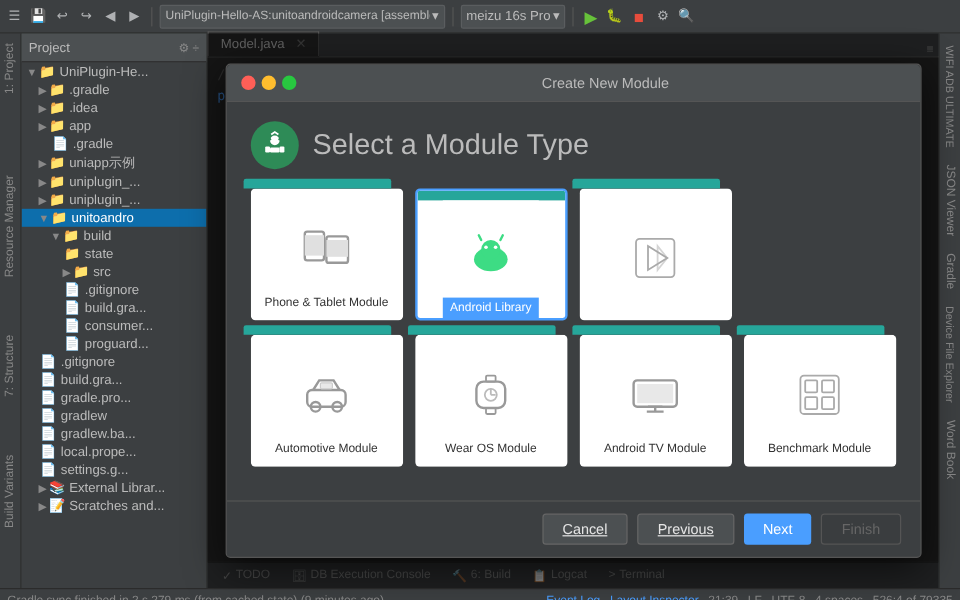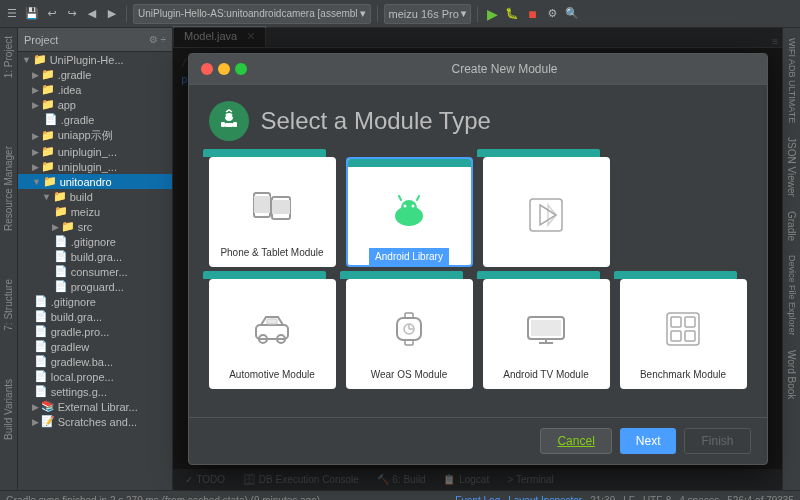"meizu" span { text: meizu -> state }
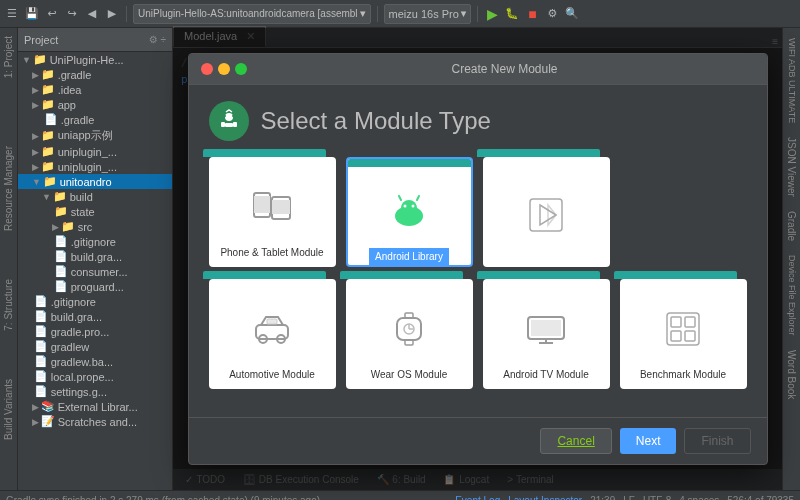"Cancel" .btn-default { color: #84cc16 -> #e5e5e5 }
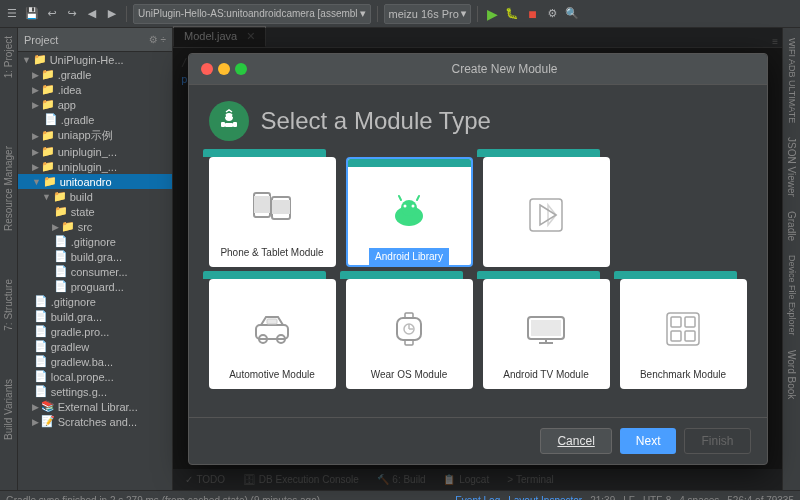"Previous" button.btn { html: none -> <button>Previous</button> }
